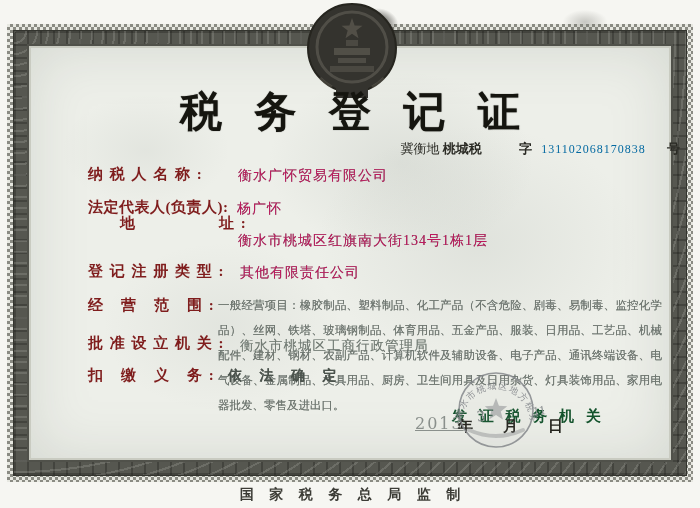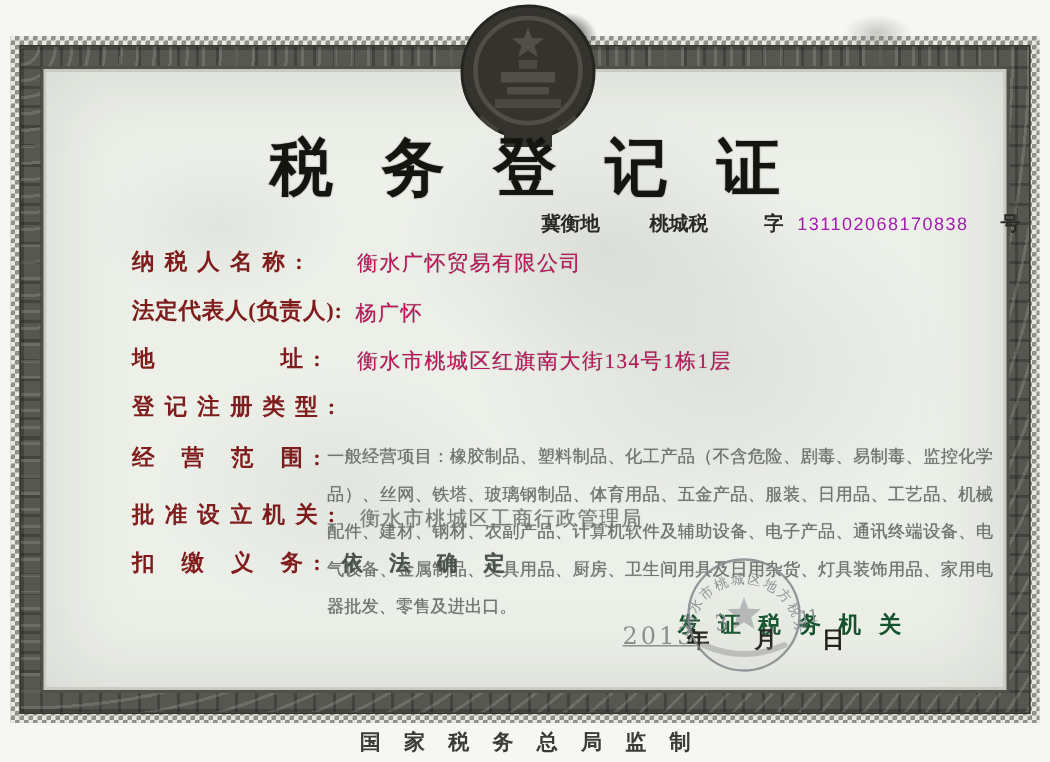"冀衡地" .serial .gap1 { font-weight: bold -> normal; margin-right: 30px -> none }
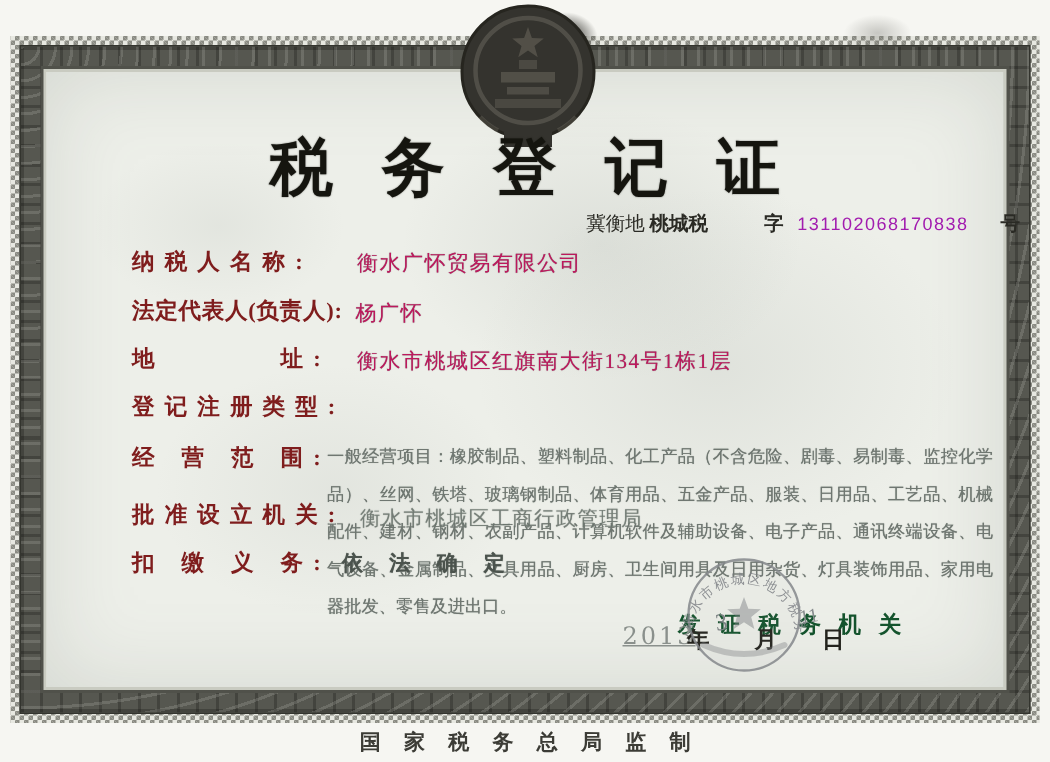"131102068170838" .serial .num { color: #a21caf -> #0369a1; font-family: Liberation Sans, sans-serif -> Liberation Serif, serif }
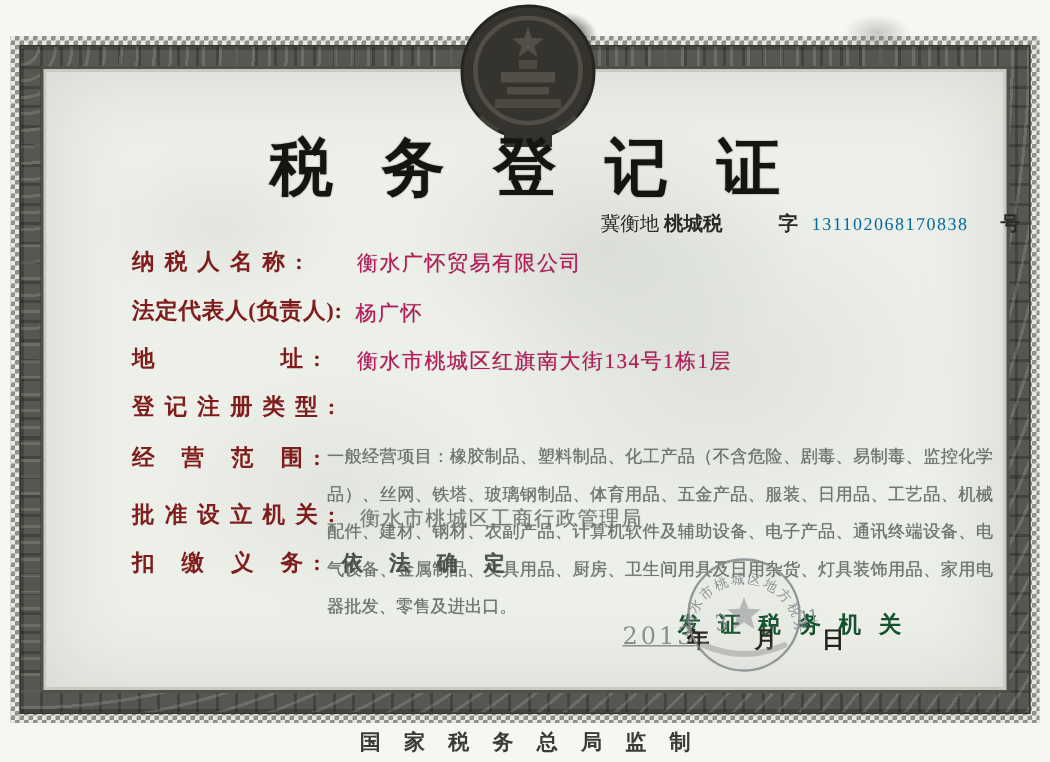"地 址 :" .r3l { margin-left: none -> 32px; top: 230px -> 214px }
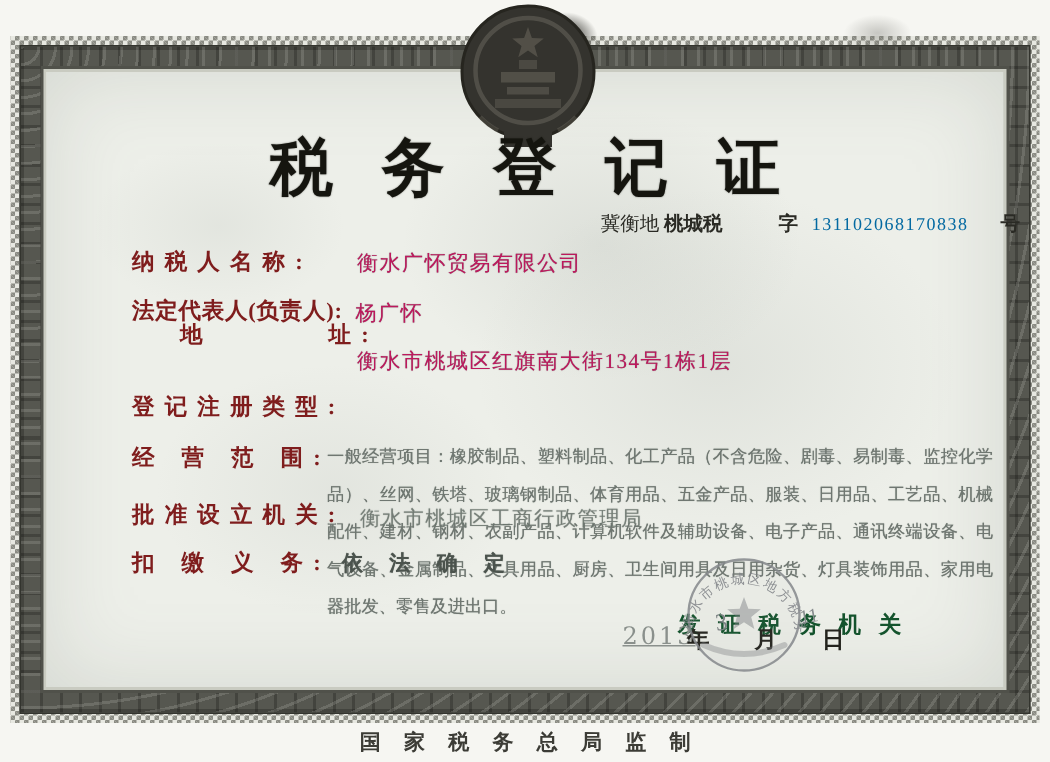"其他有限责任公司" div.row-value { html: none -> <div>其他有限责任公司</div> }
